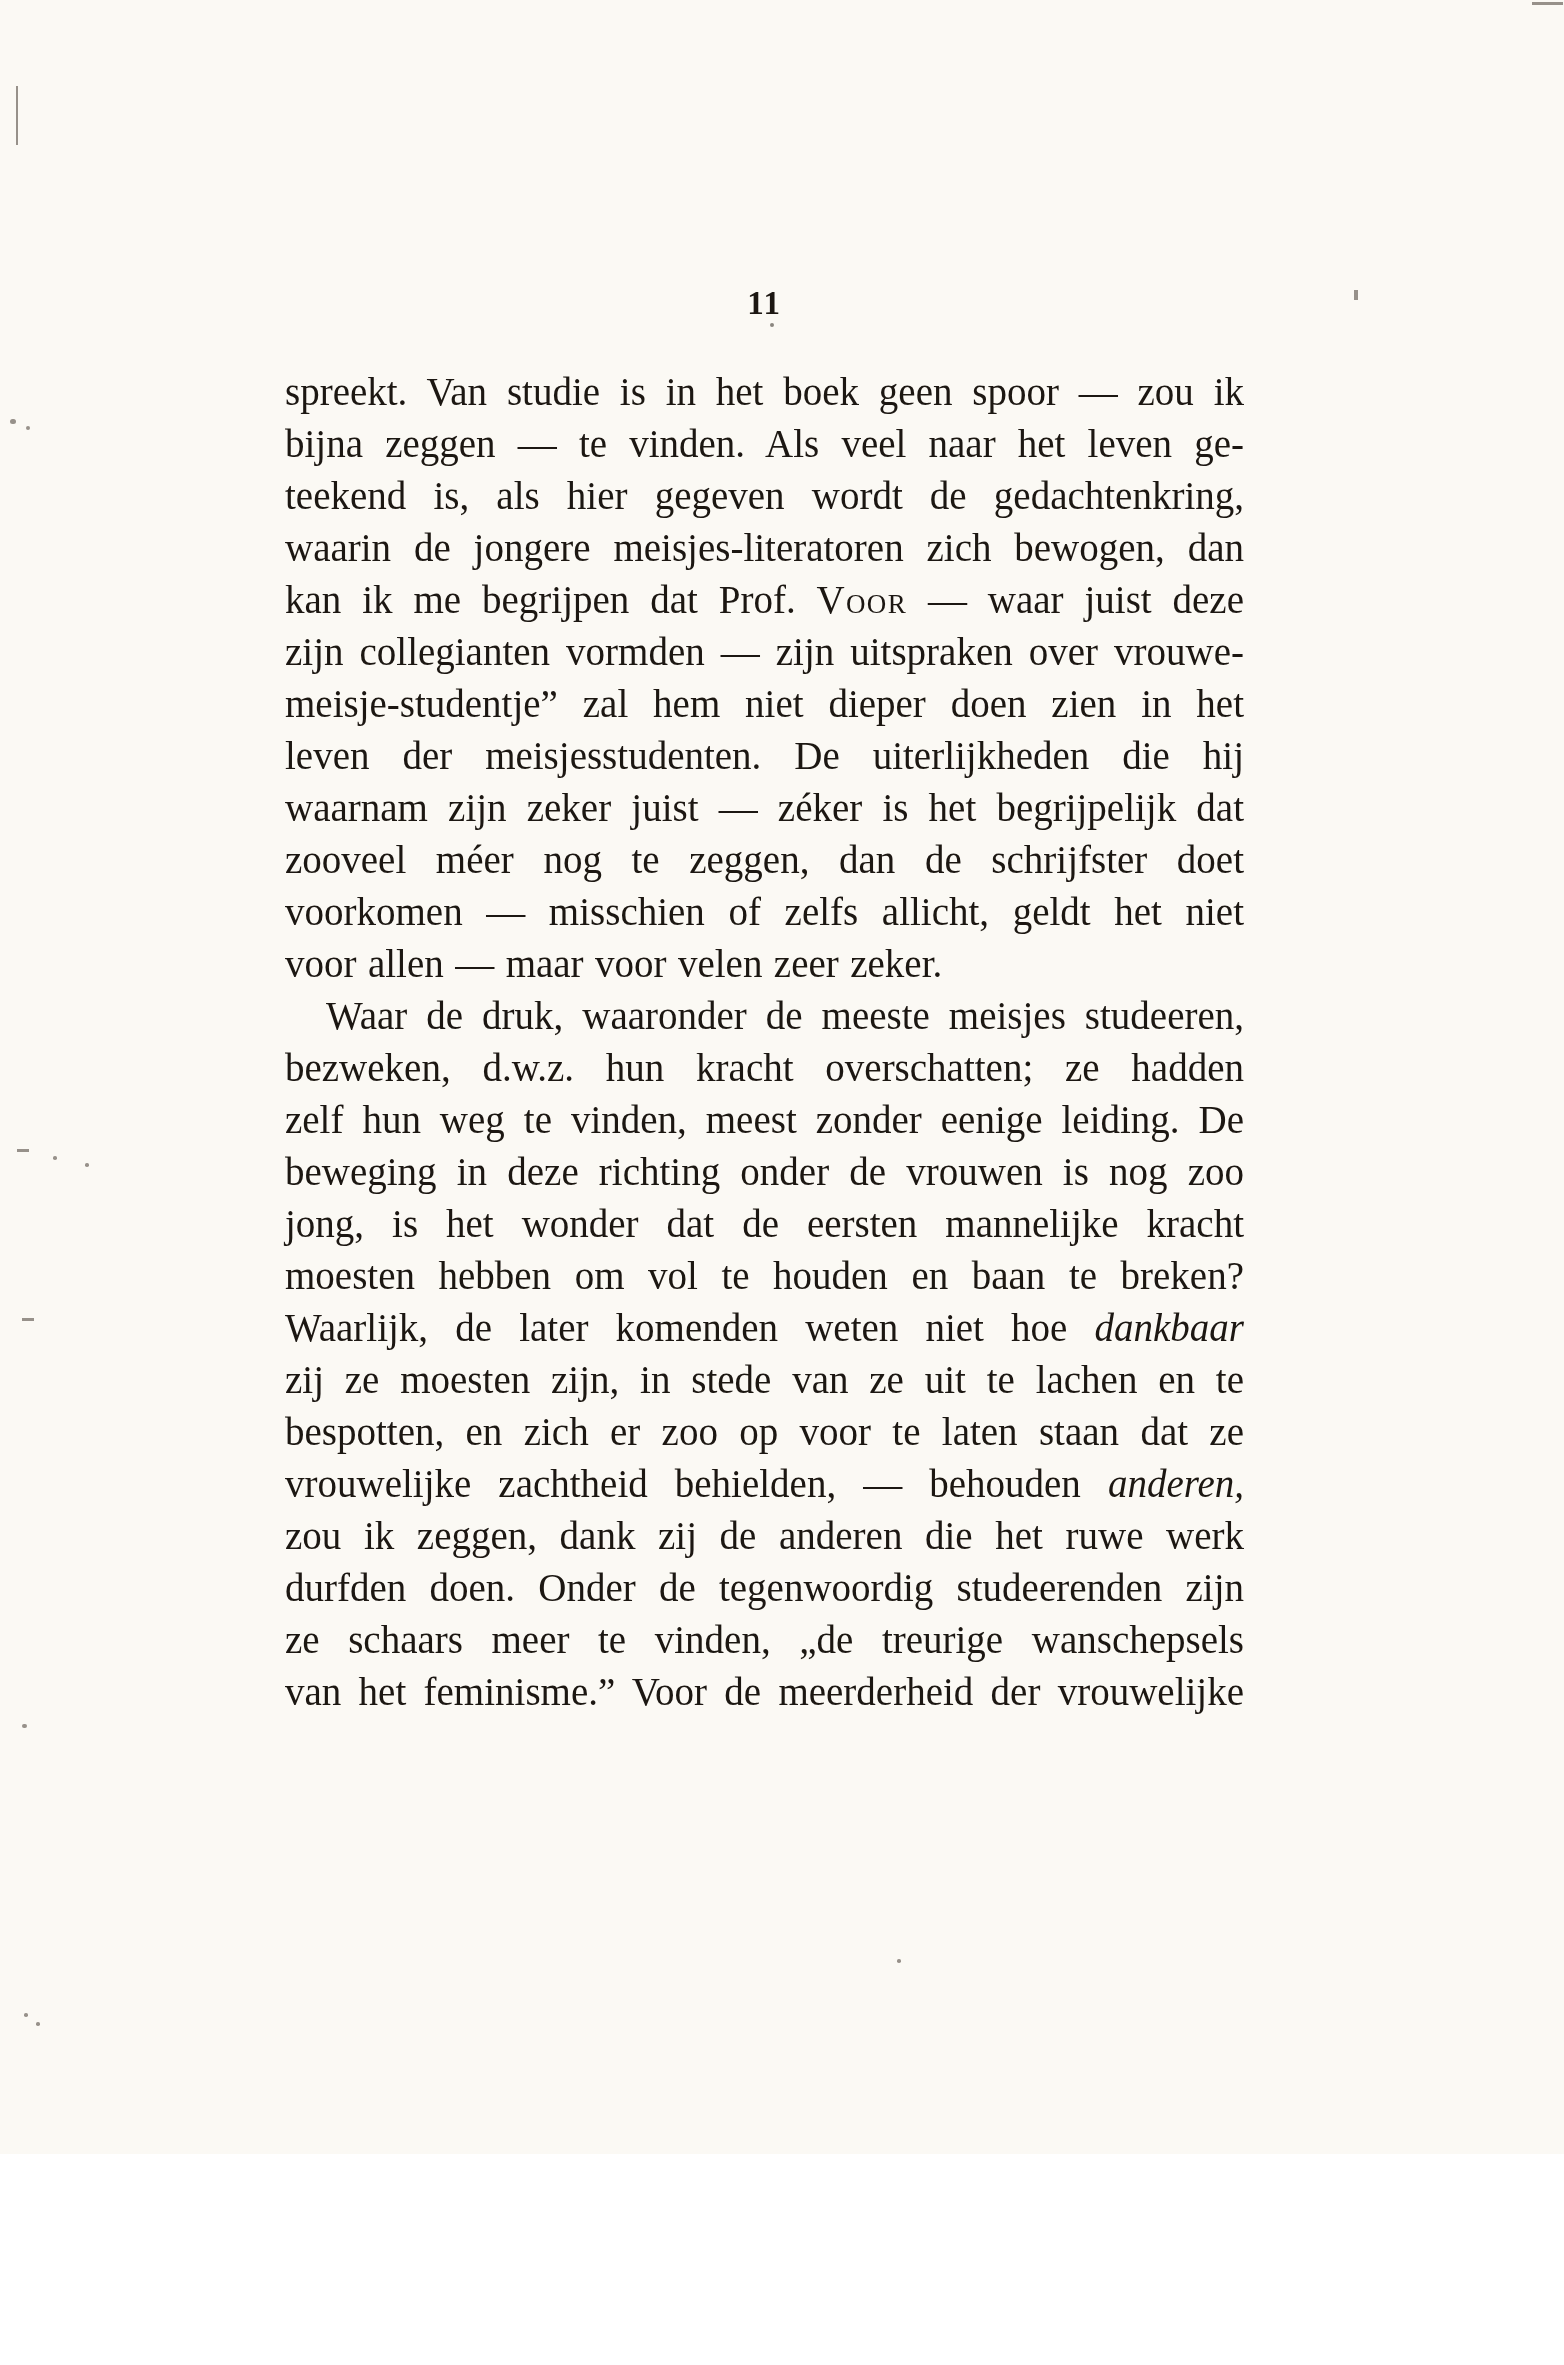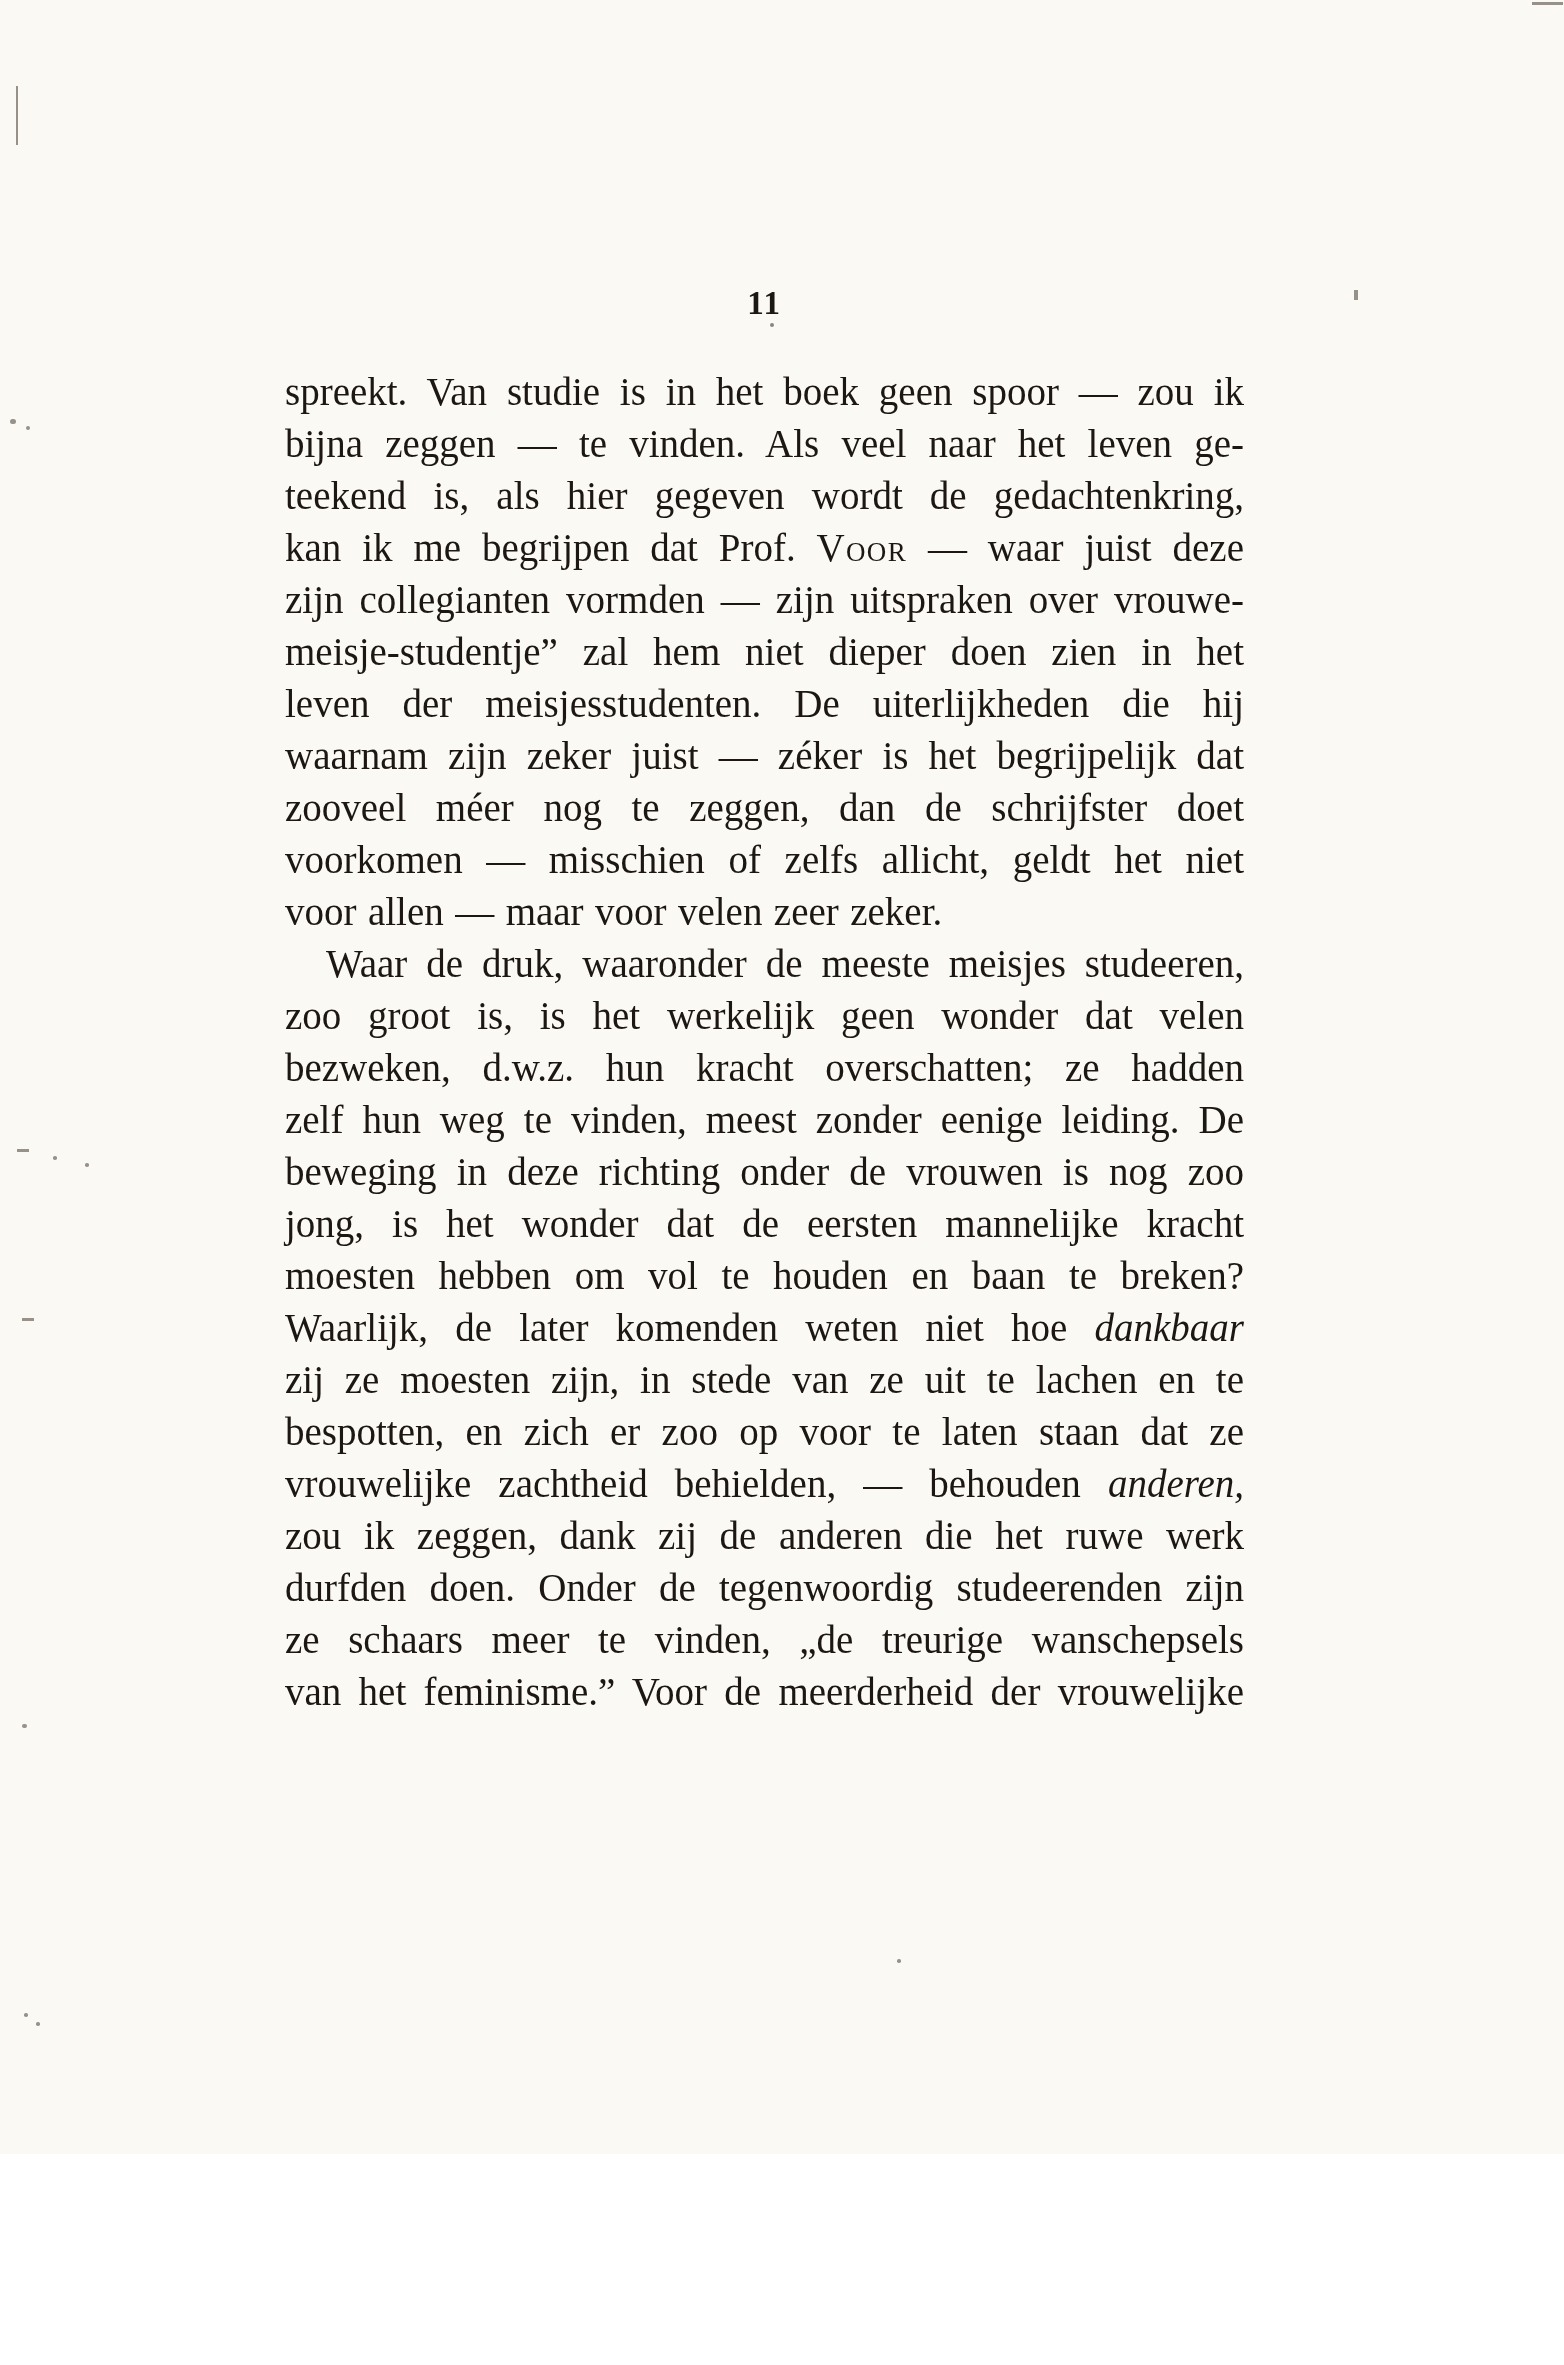"waarin de jongere meisjes-literatoren" div.line { html: none -> <div><span>waarin de jongere meisjes-literatoren zich bewogen, dan</span></div> }
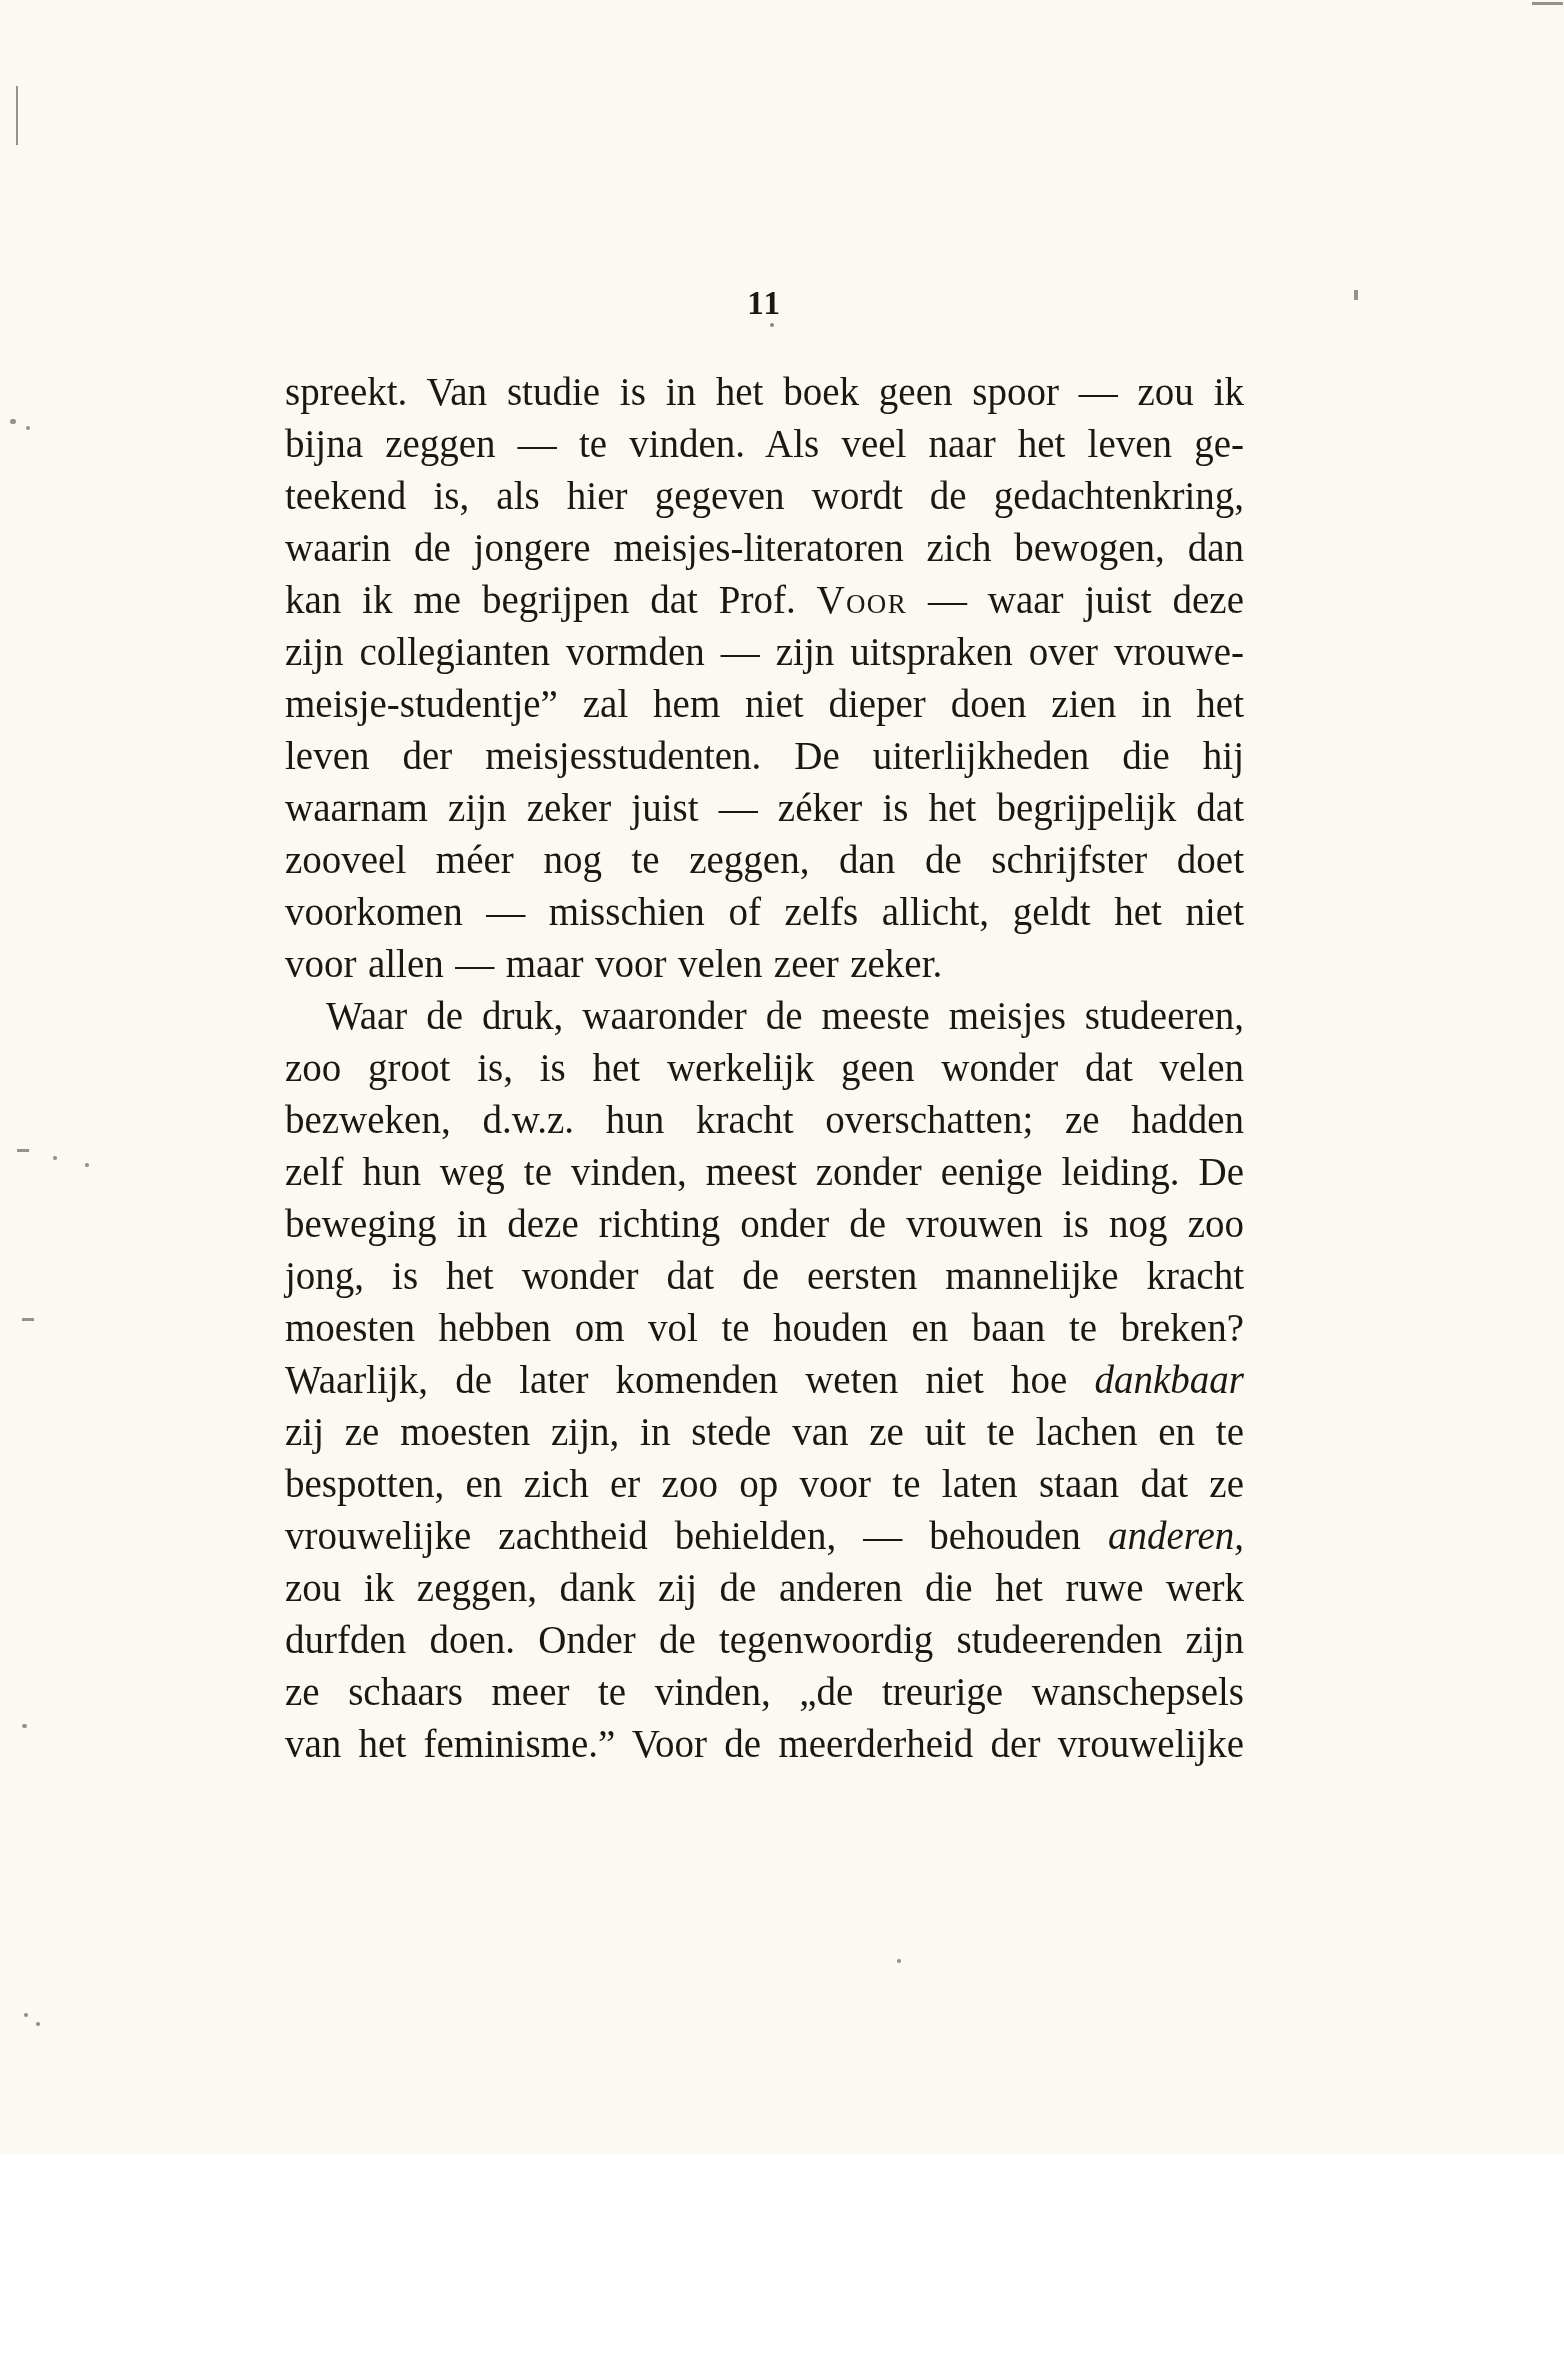"zoo groot is, is het" div.line { html: <div><span>zoo groot is, is het werkelijk geen wonder dat velen</span></div> -> none }
